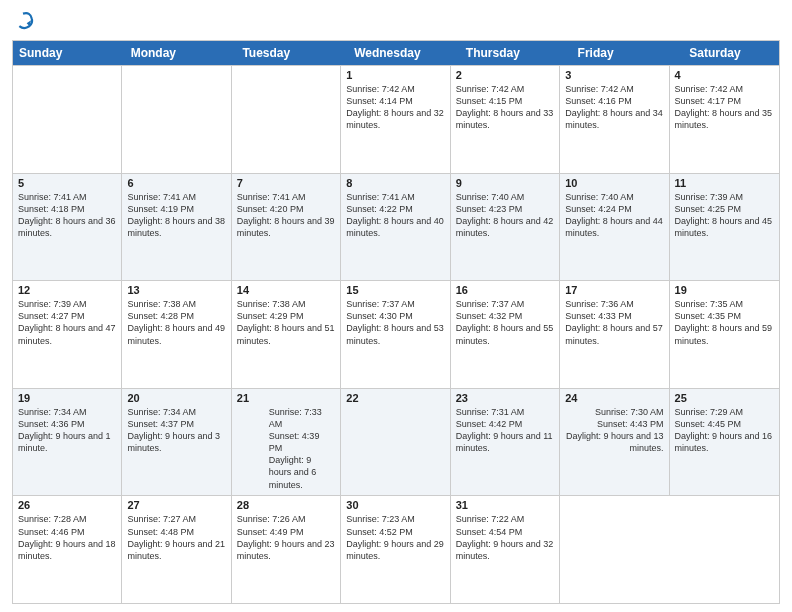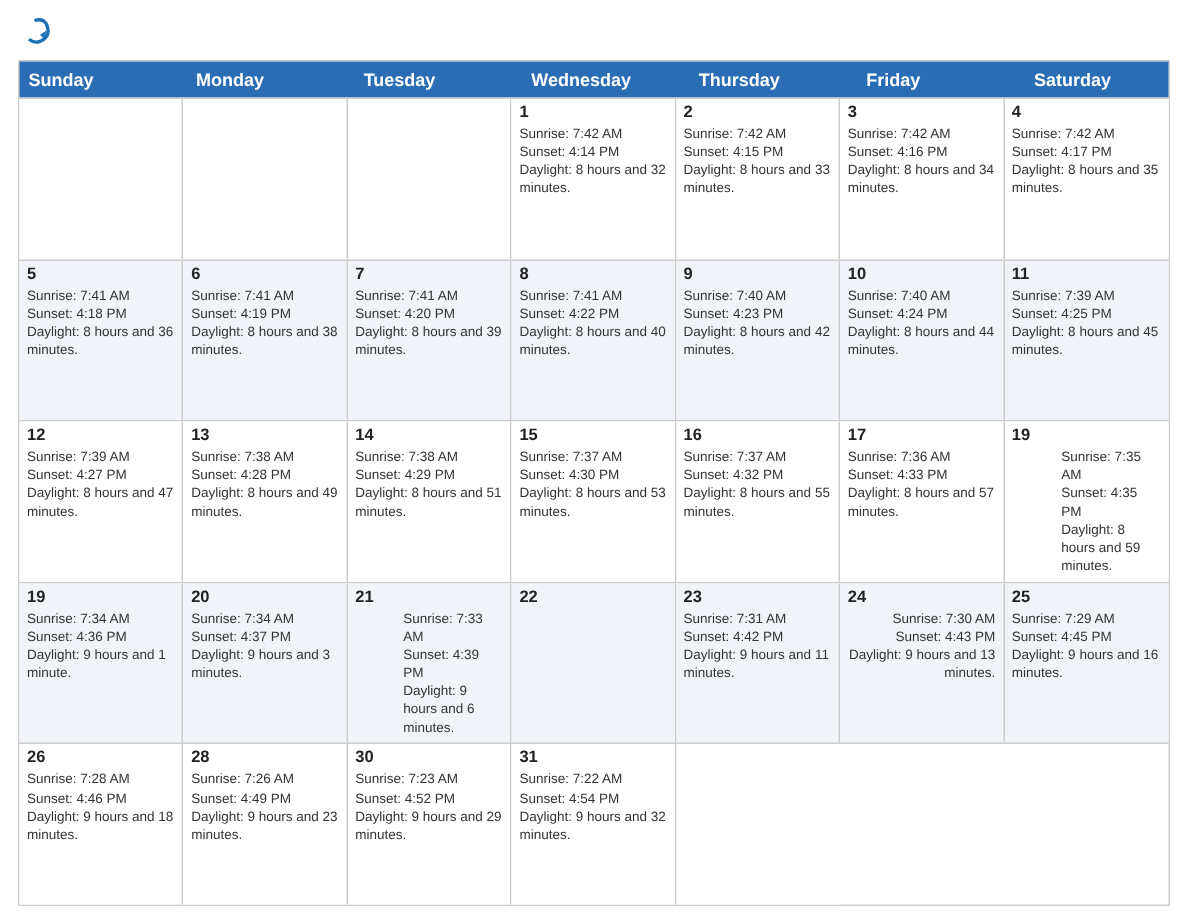"Sunrise: 7:35 AM" div.cell-text { margin-left: 33px -> none }
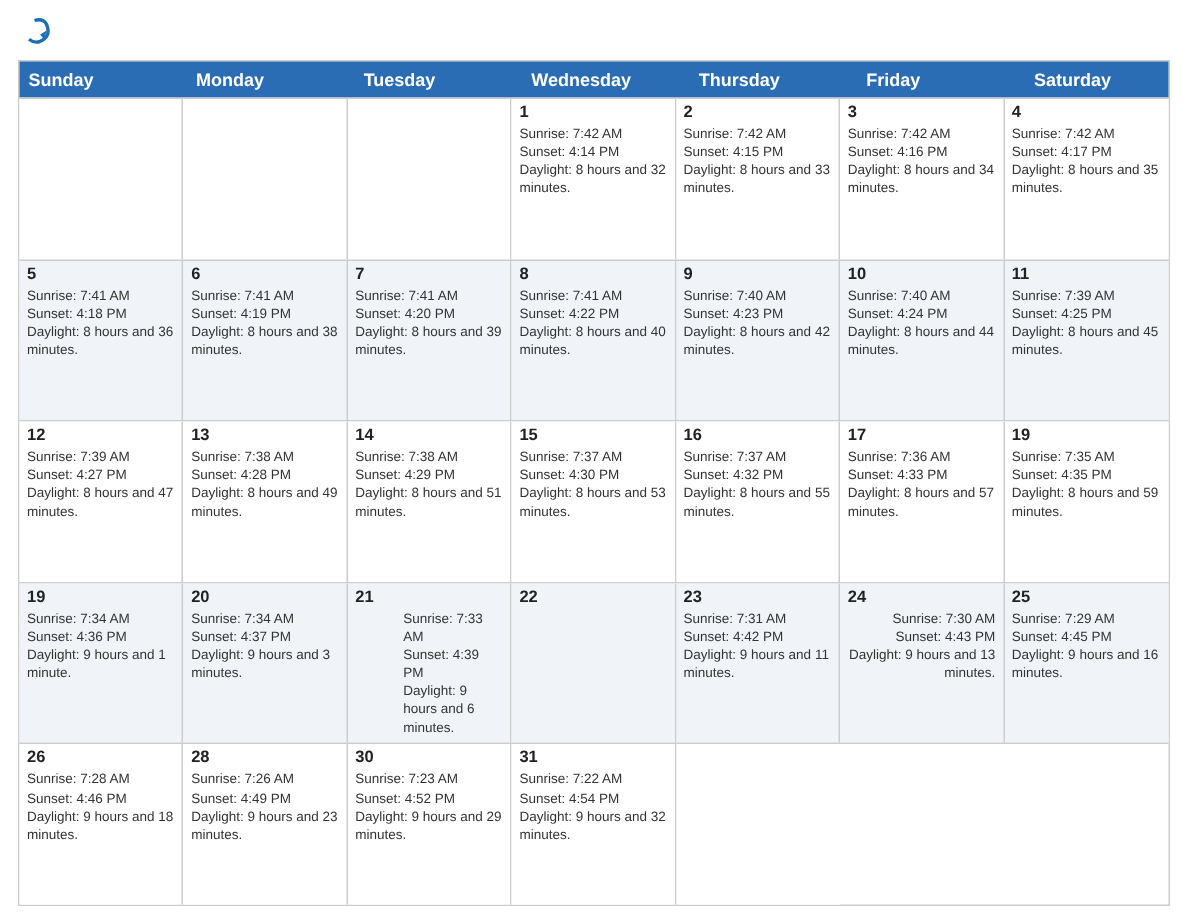"27" div.cal-cell { html: none -> <div> <div>27</div> <div>Sunrise: 7:27 AM Sunset: 4:48 PM Daylight: 9 hours and 21 minutes.</div> </div> }
